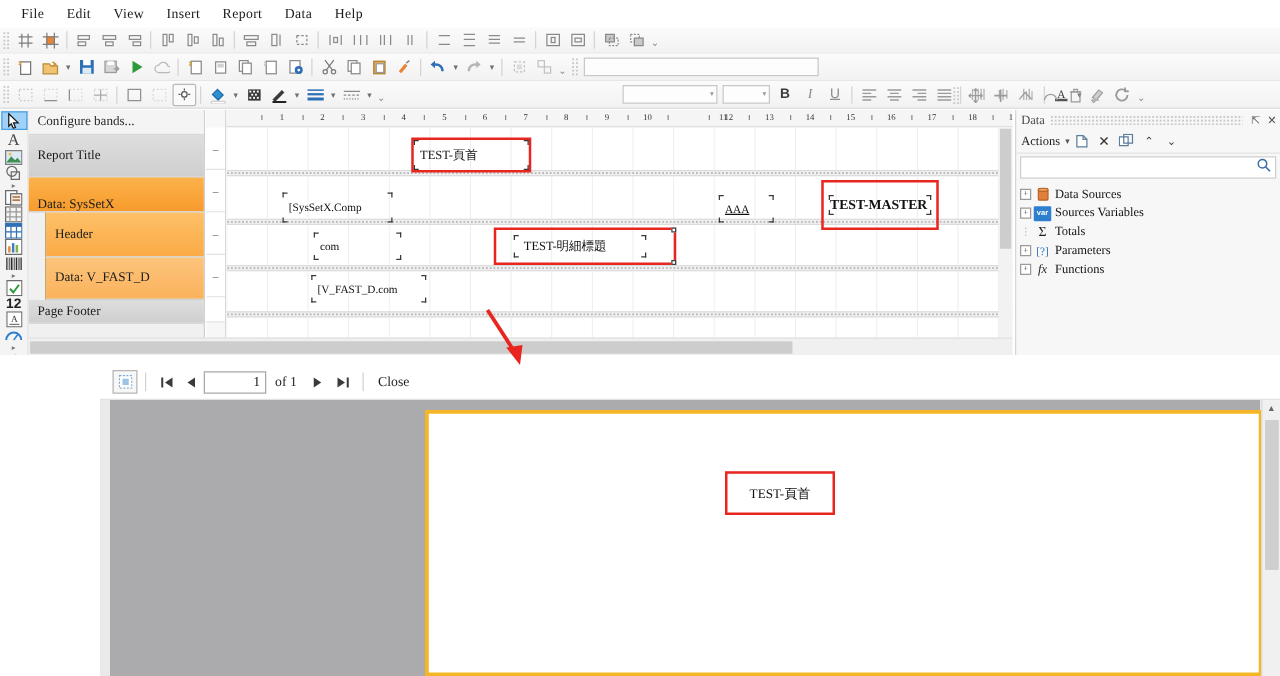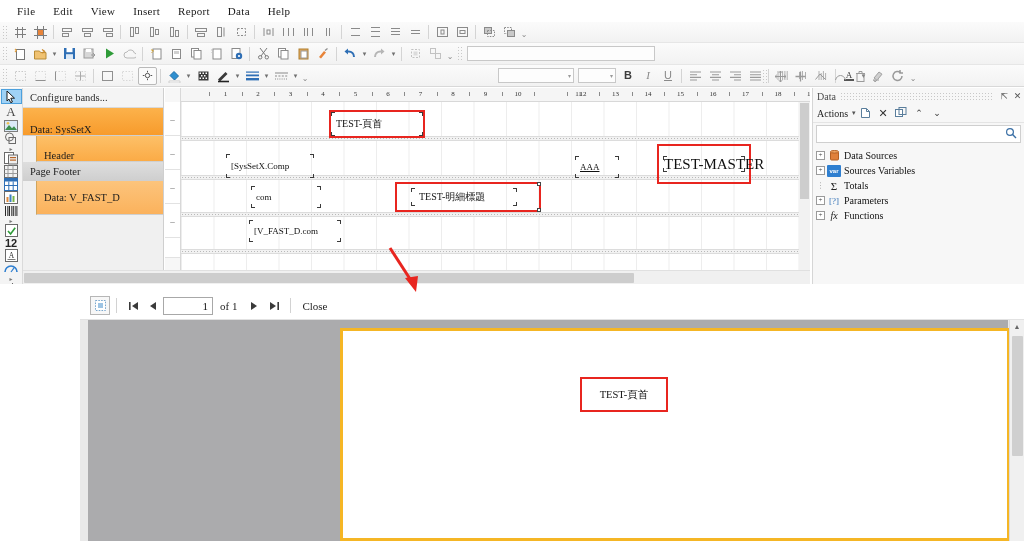"Report Title" div.band { html: none -> <div> <span>Report Title</span> </div> }
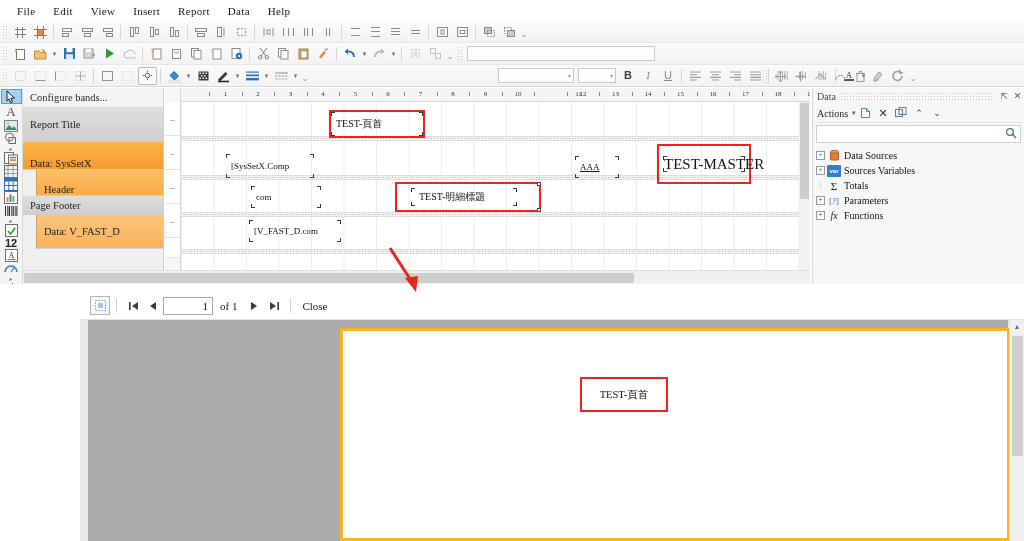"TEST-MASTER" span.txt { font-size: 15px -> 11px; font-weight: none -> bold }
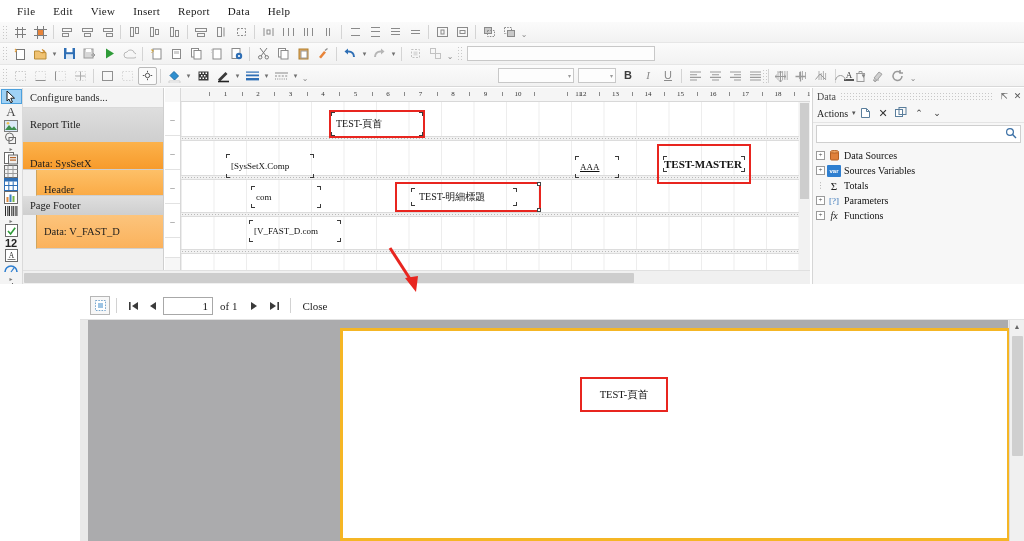"Header" .bandHeader { align-items: flex-end -> none; height: 26px -> 36px }
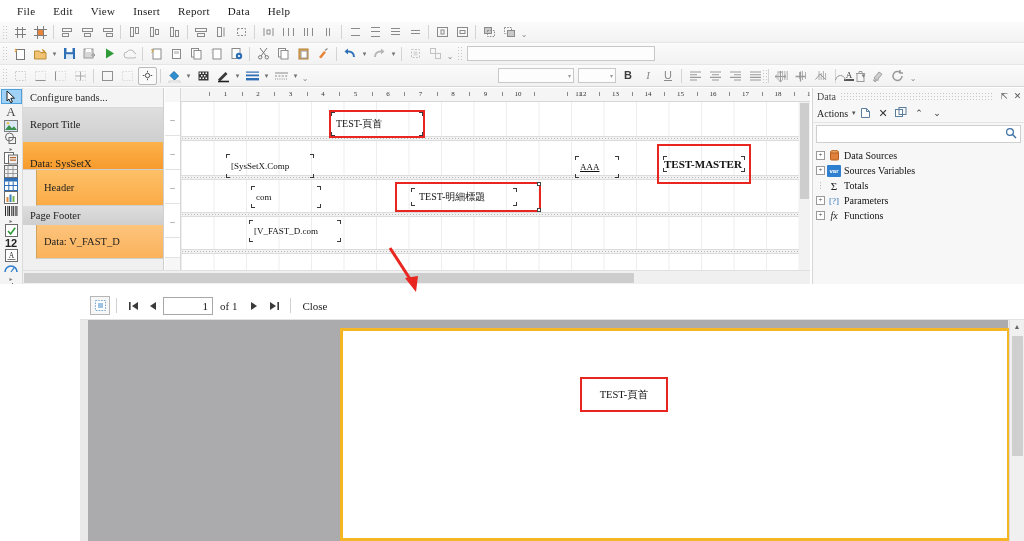"Page Footer" div.band { order: before "Data: V_FAST_D" -> after "Data: V_FAST_D" }
